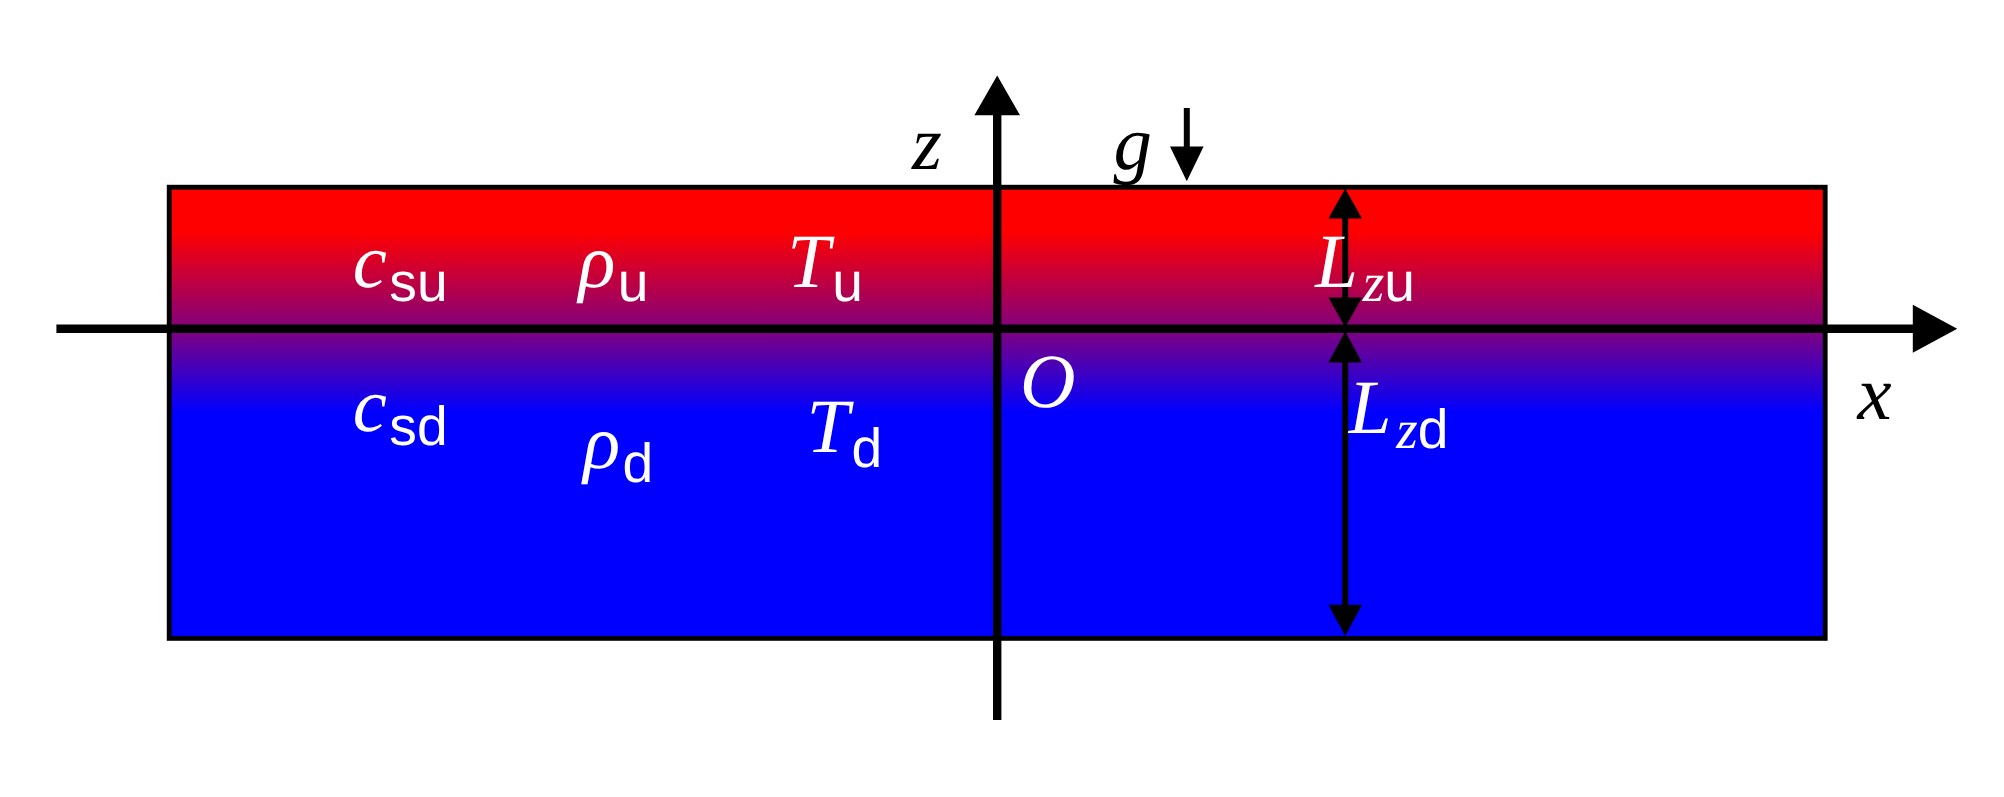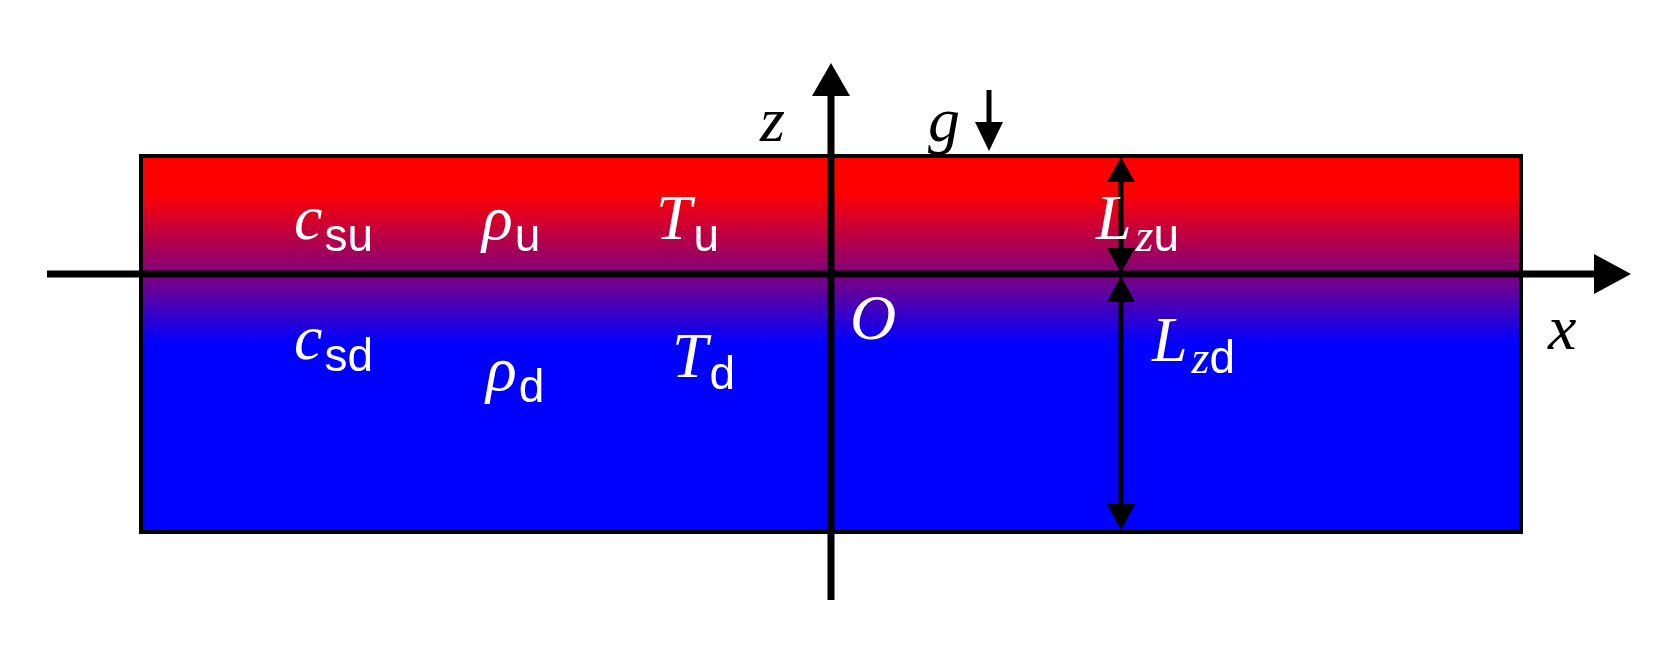"Lzd" div.lbl { left: 1152px -> 1124px }
